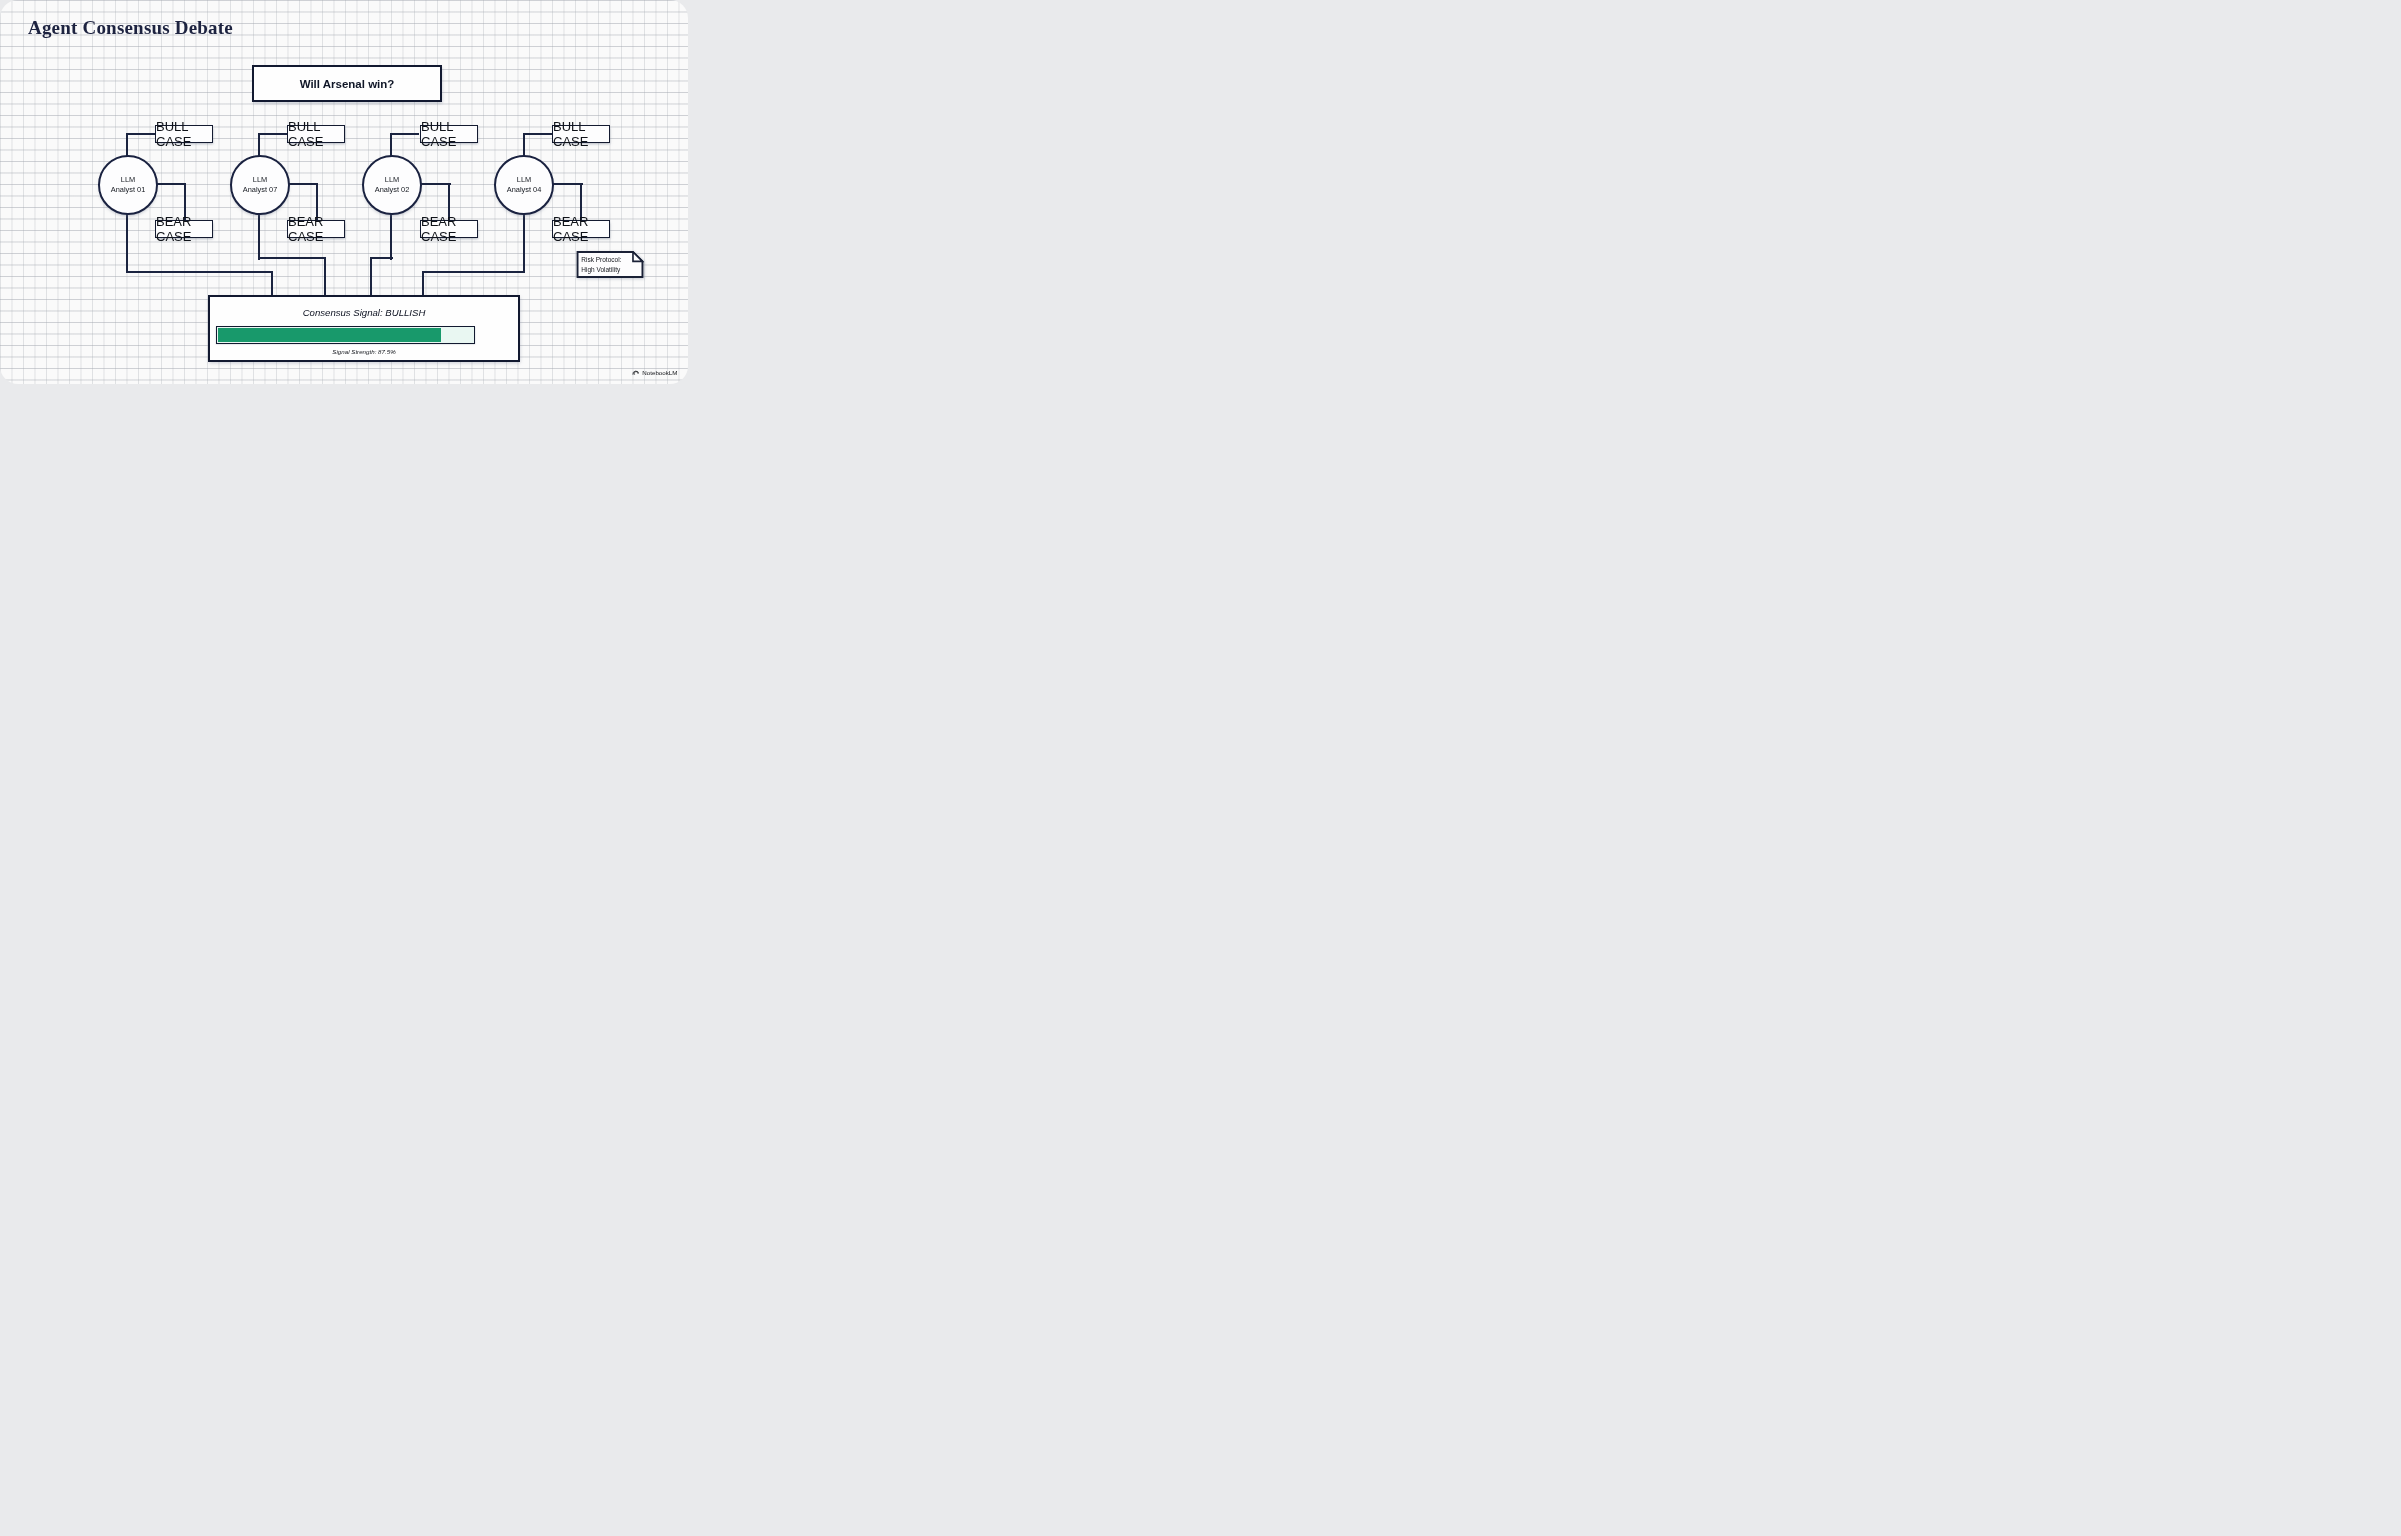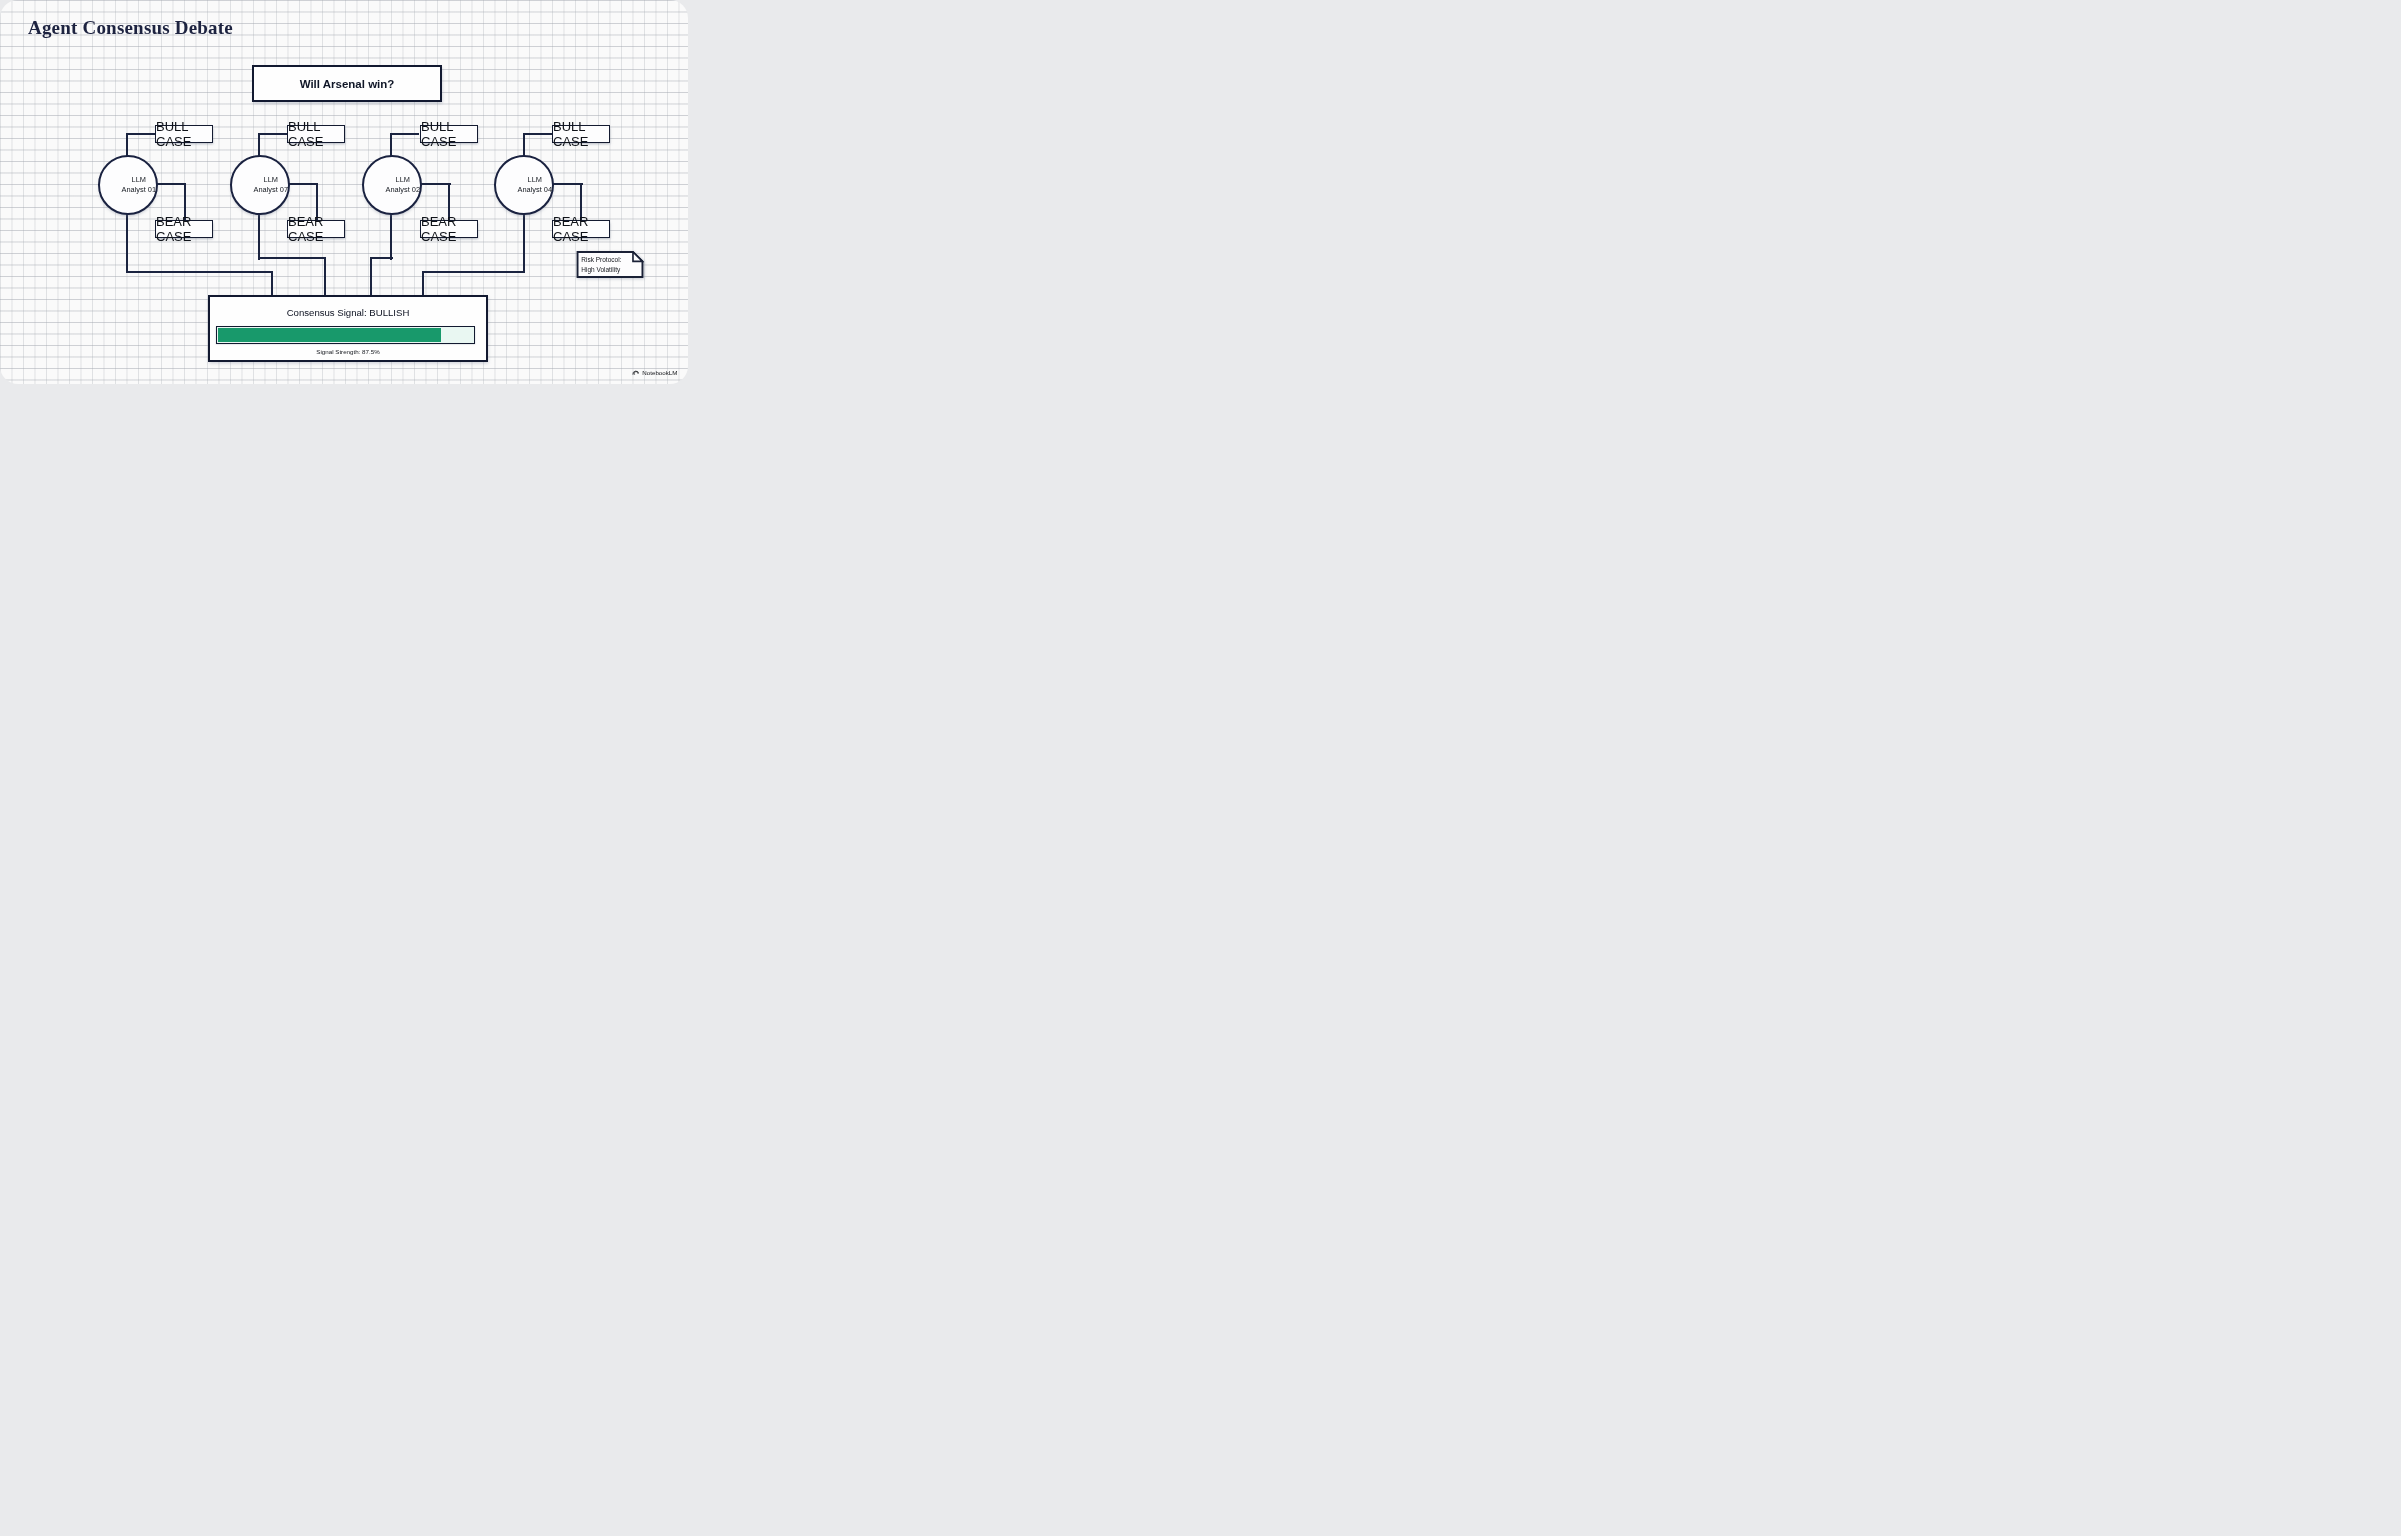"LLM" .node-circle { justify-content: flex-end -> center }
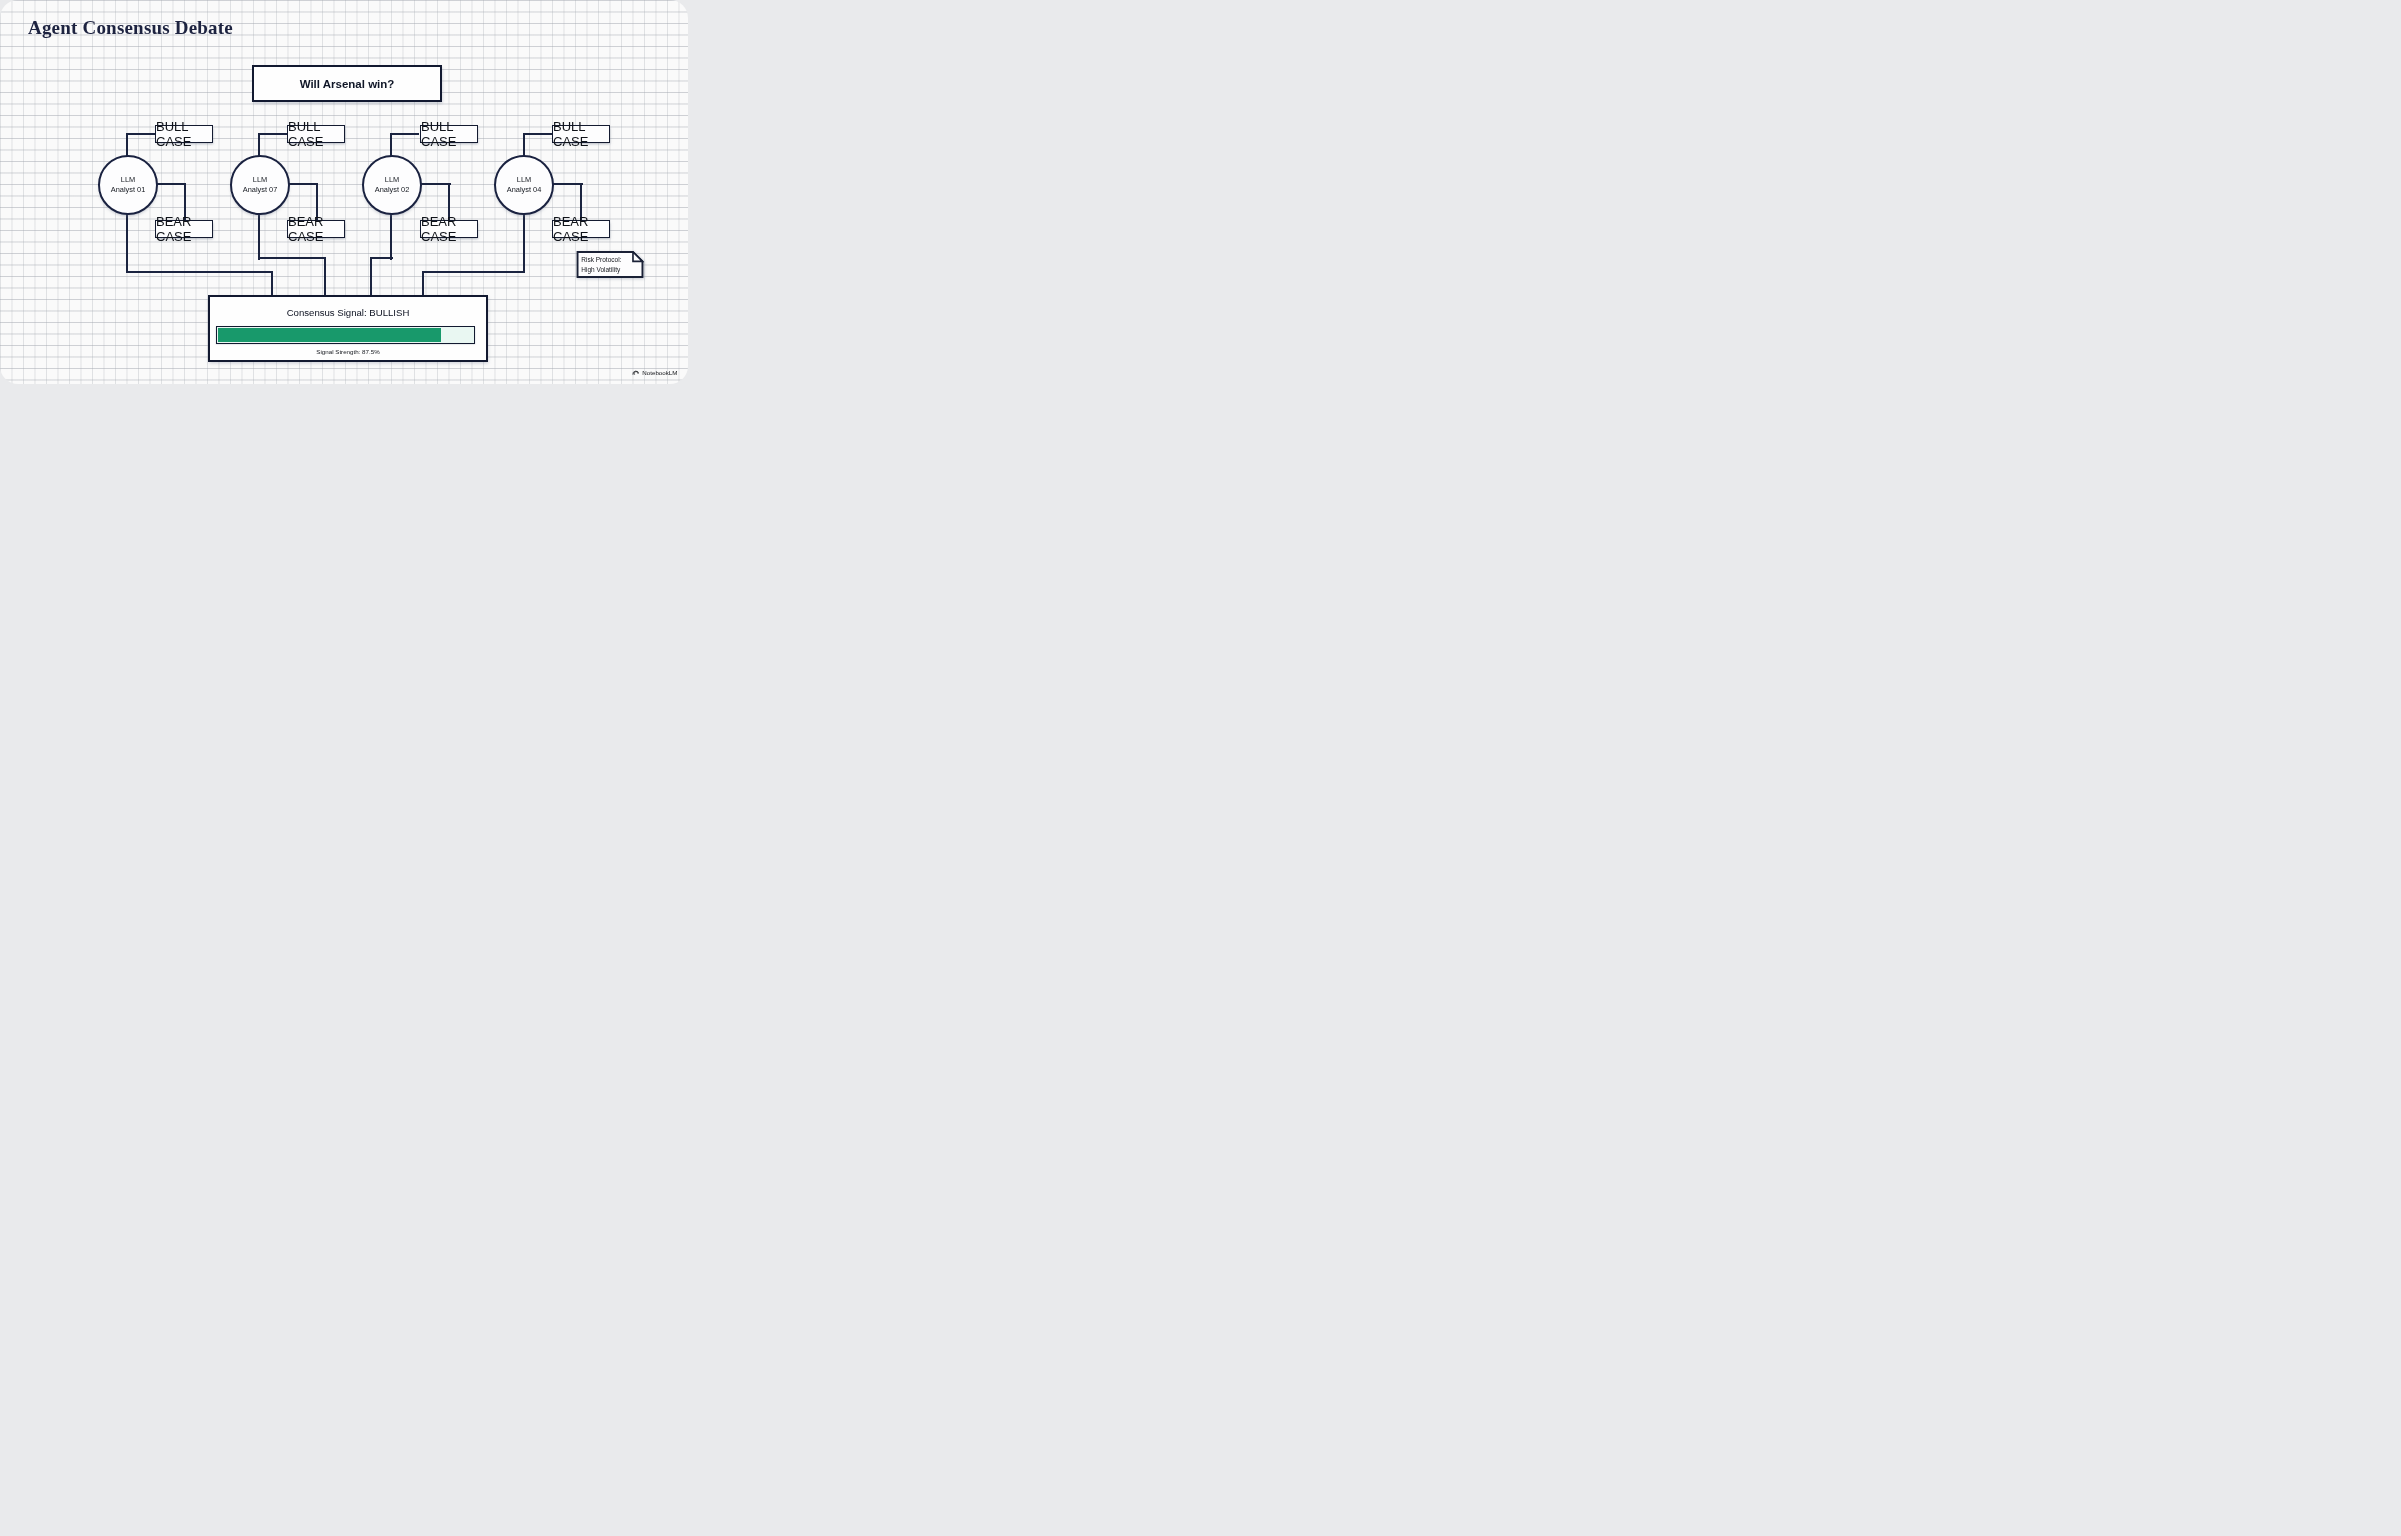"Consensus Signal: BULLISH" .consensus-box { font-style: none -> italic; width: 280px -> 312px }
